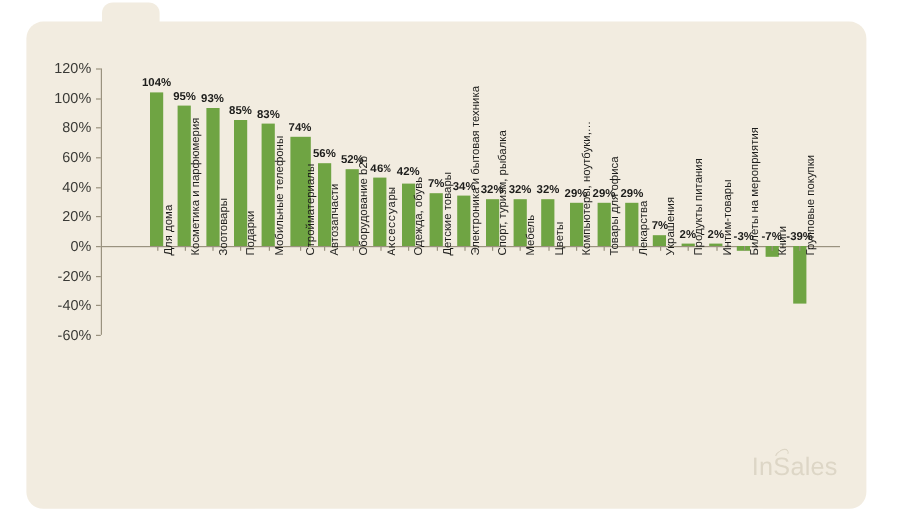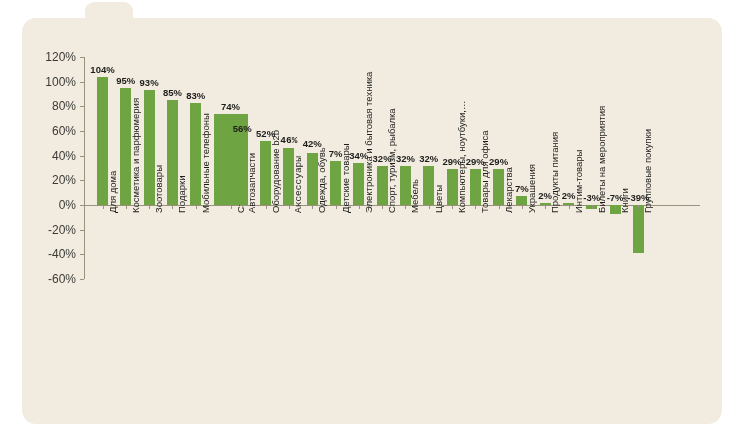"104%" .bar-slot { margin-left: none -> 28px }
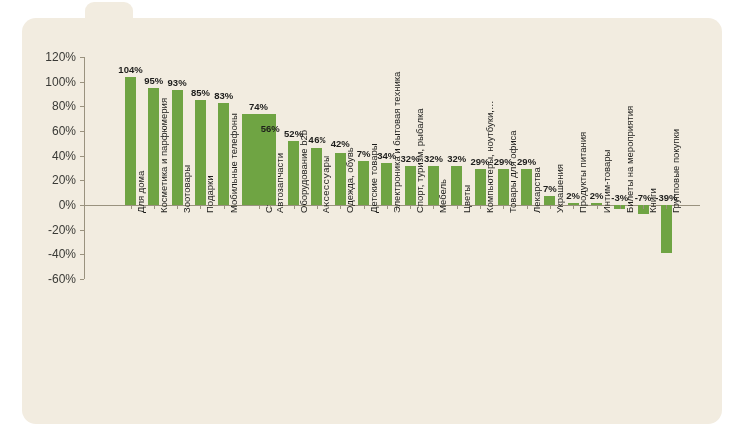"74%" div.bar-slot { width: 34px -> 17px }
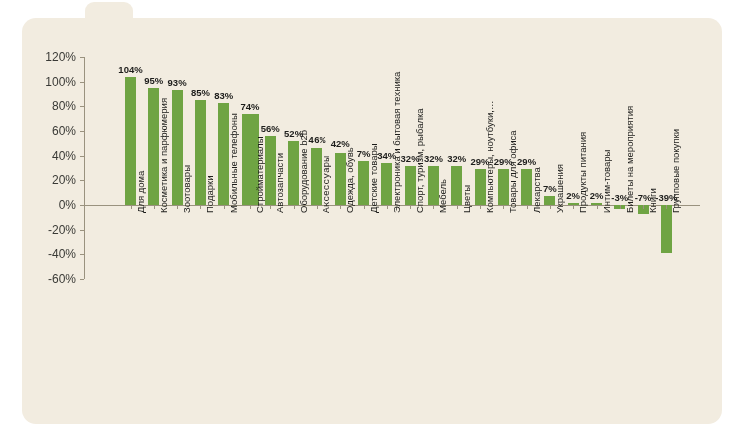"InSales" div { html: none -> <div><span>In</span><span>S</span><span>ales</span></div> }
